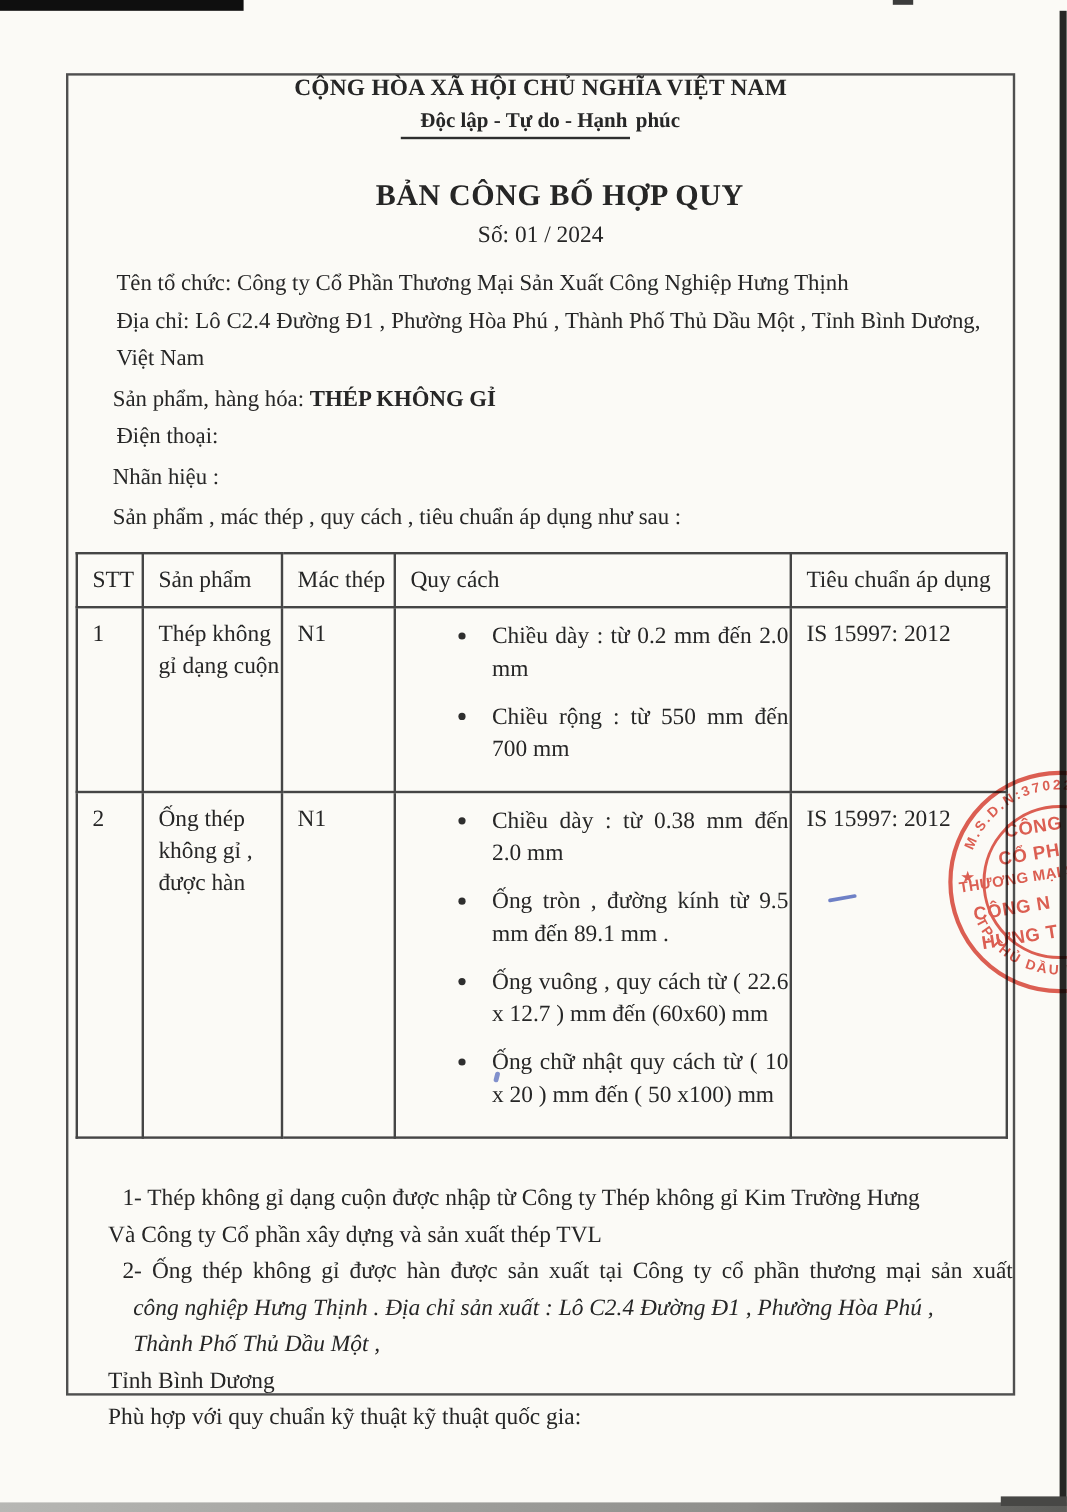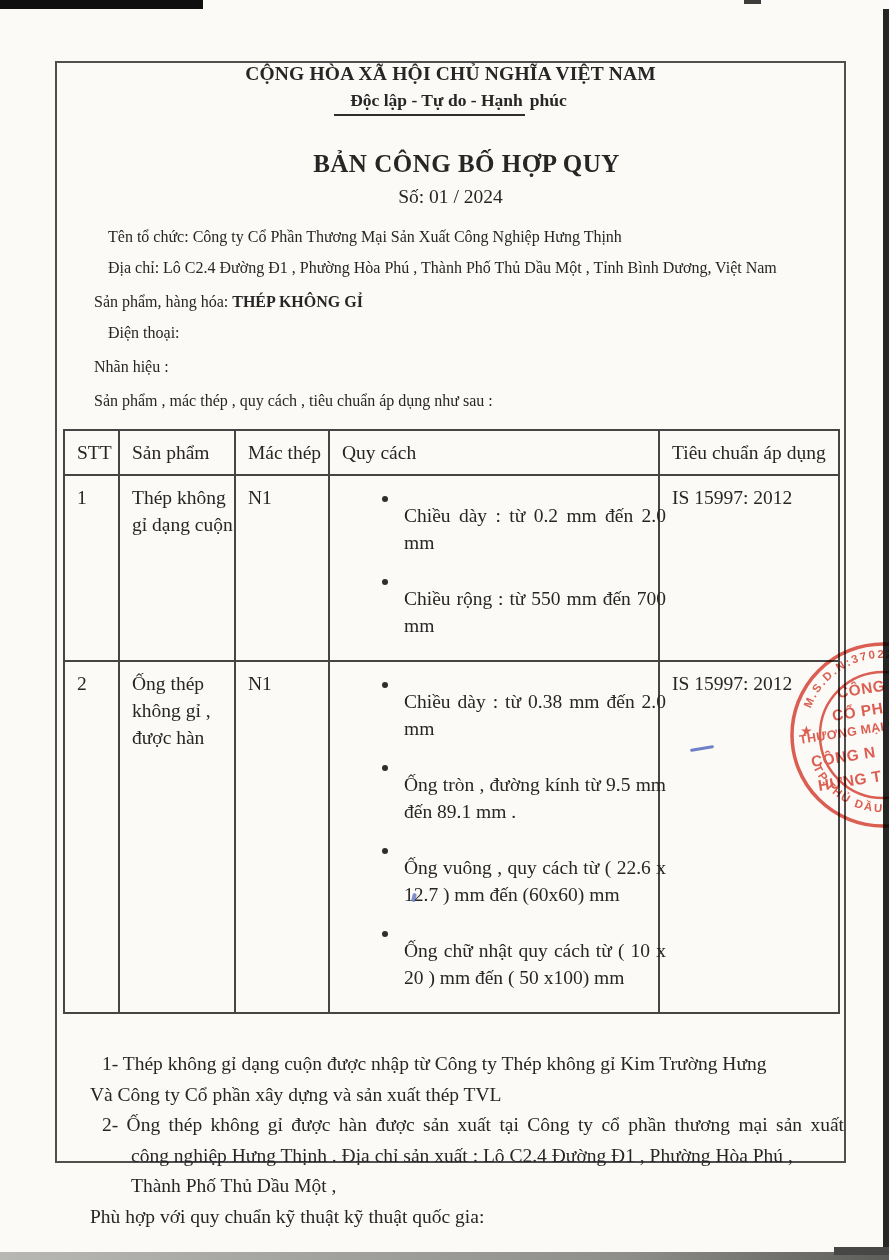"Tên tổ chức: Công ty" .para { font-size: 16px -> 19px; margin: 0 36px 0 51px -> 0 36px 0 40px }
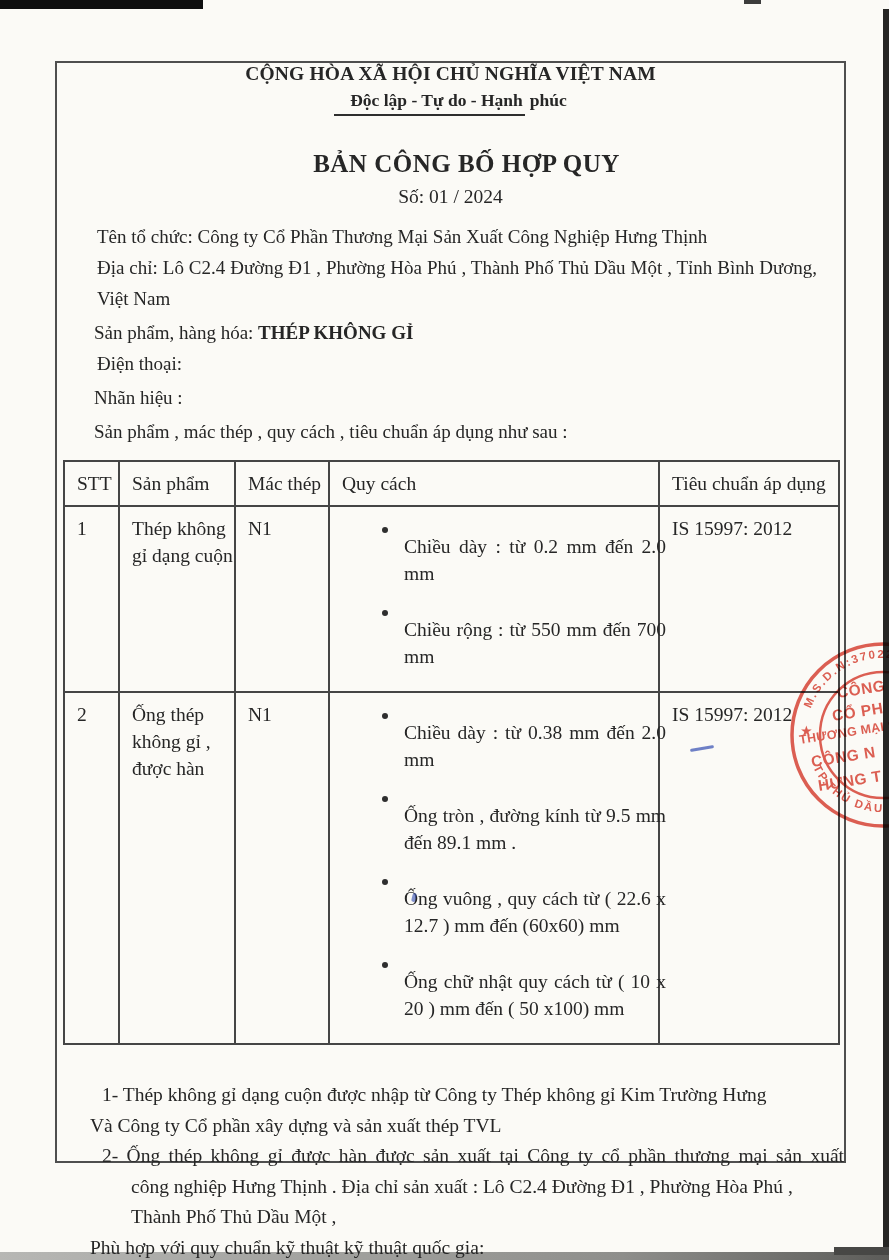"Chiều dày : từ 0.2" .qc-item { flex-direction: column -> none }
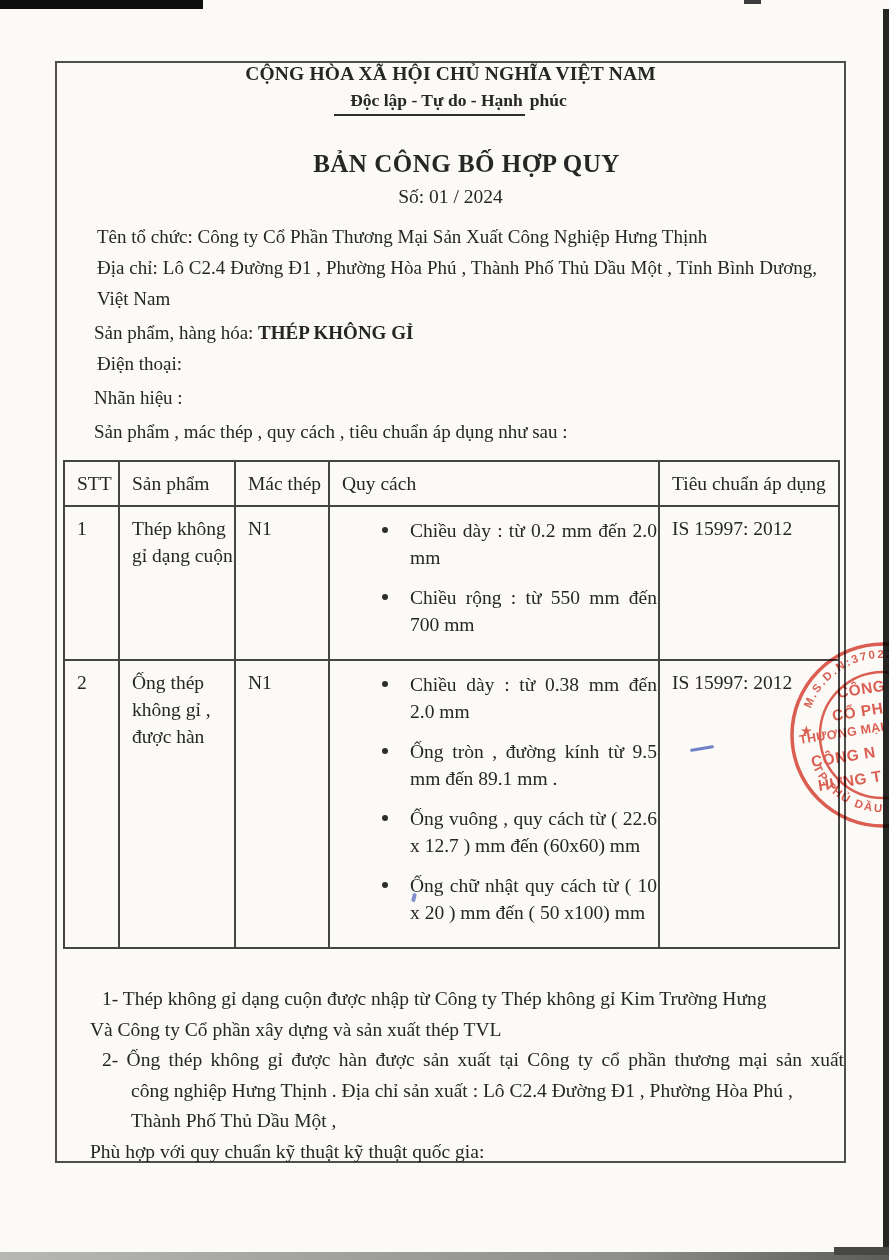"công nghiệp Hưng Thịnh ." .n-c { font-style: none -> italic; margin-left: 74px -> 54px }
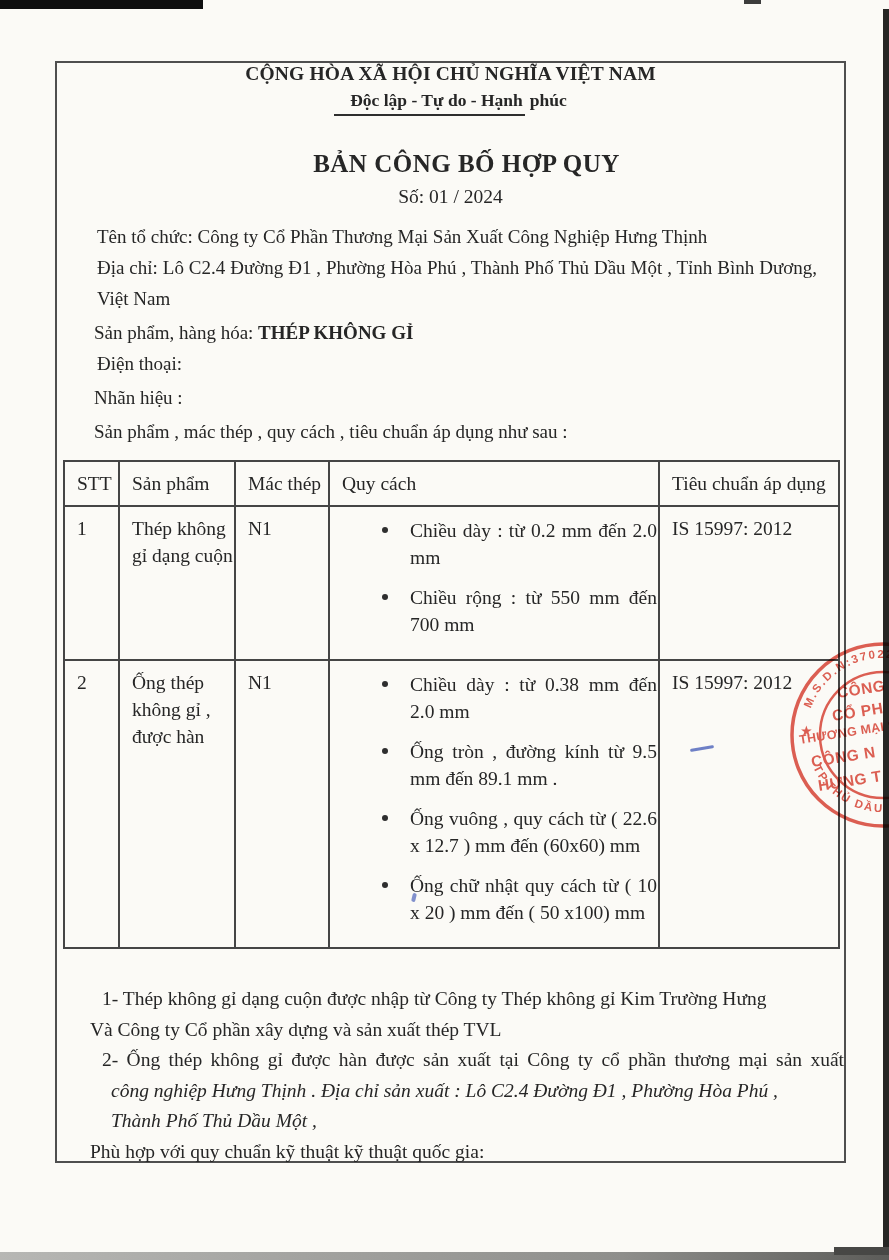"Tỉnh Bình Dương" div.n-b { html: none -> <div>Tỉnh Bình Dương</div> }
